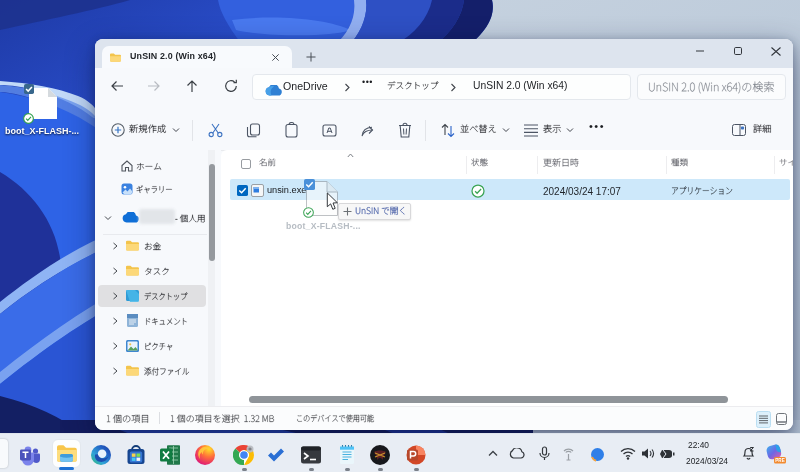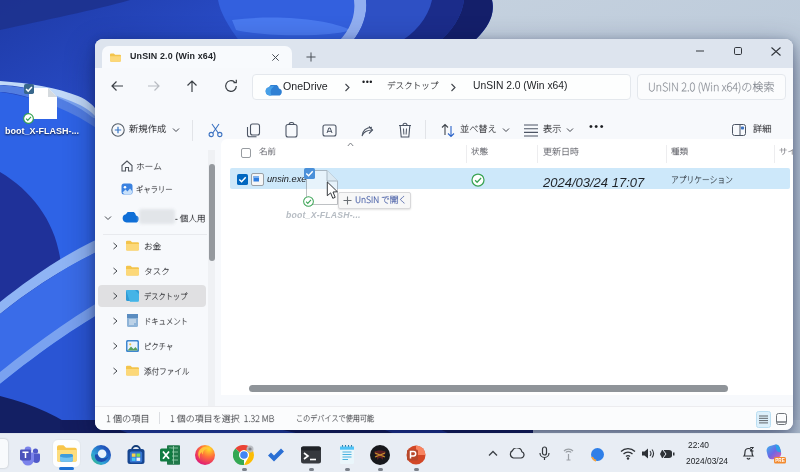"unsin.exe" #content { font-style: italic -> none; top: 100px -> 111px }
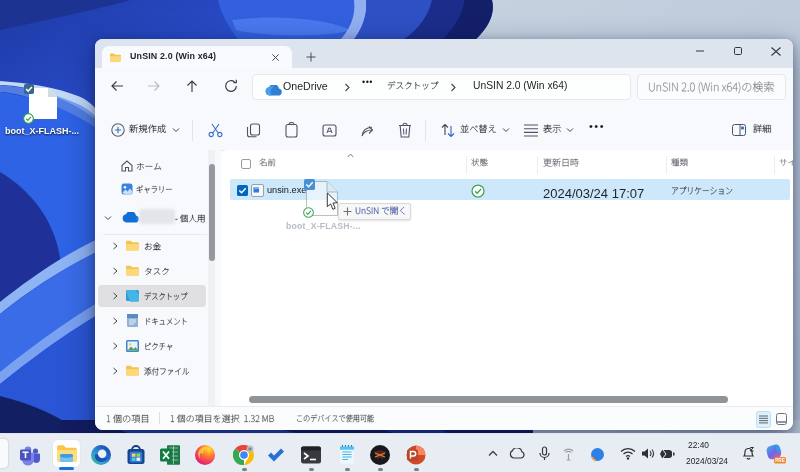"2024/03/24 17:07" div.t { font-size: 13px -> 10px }
